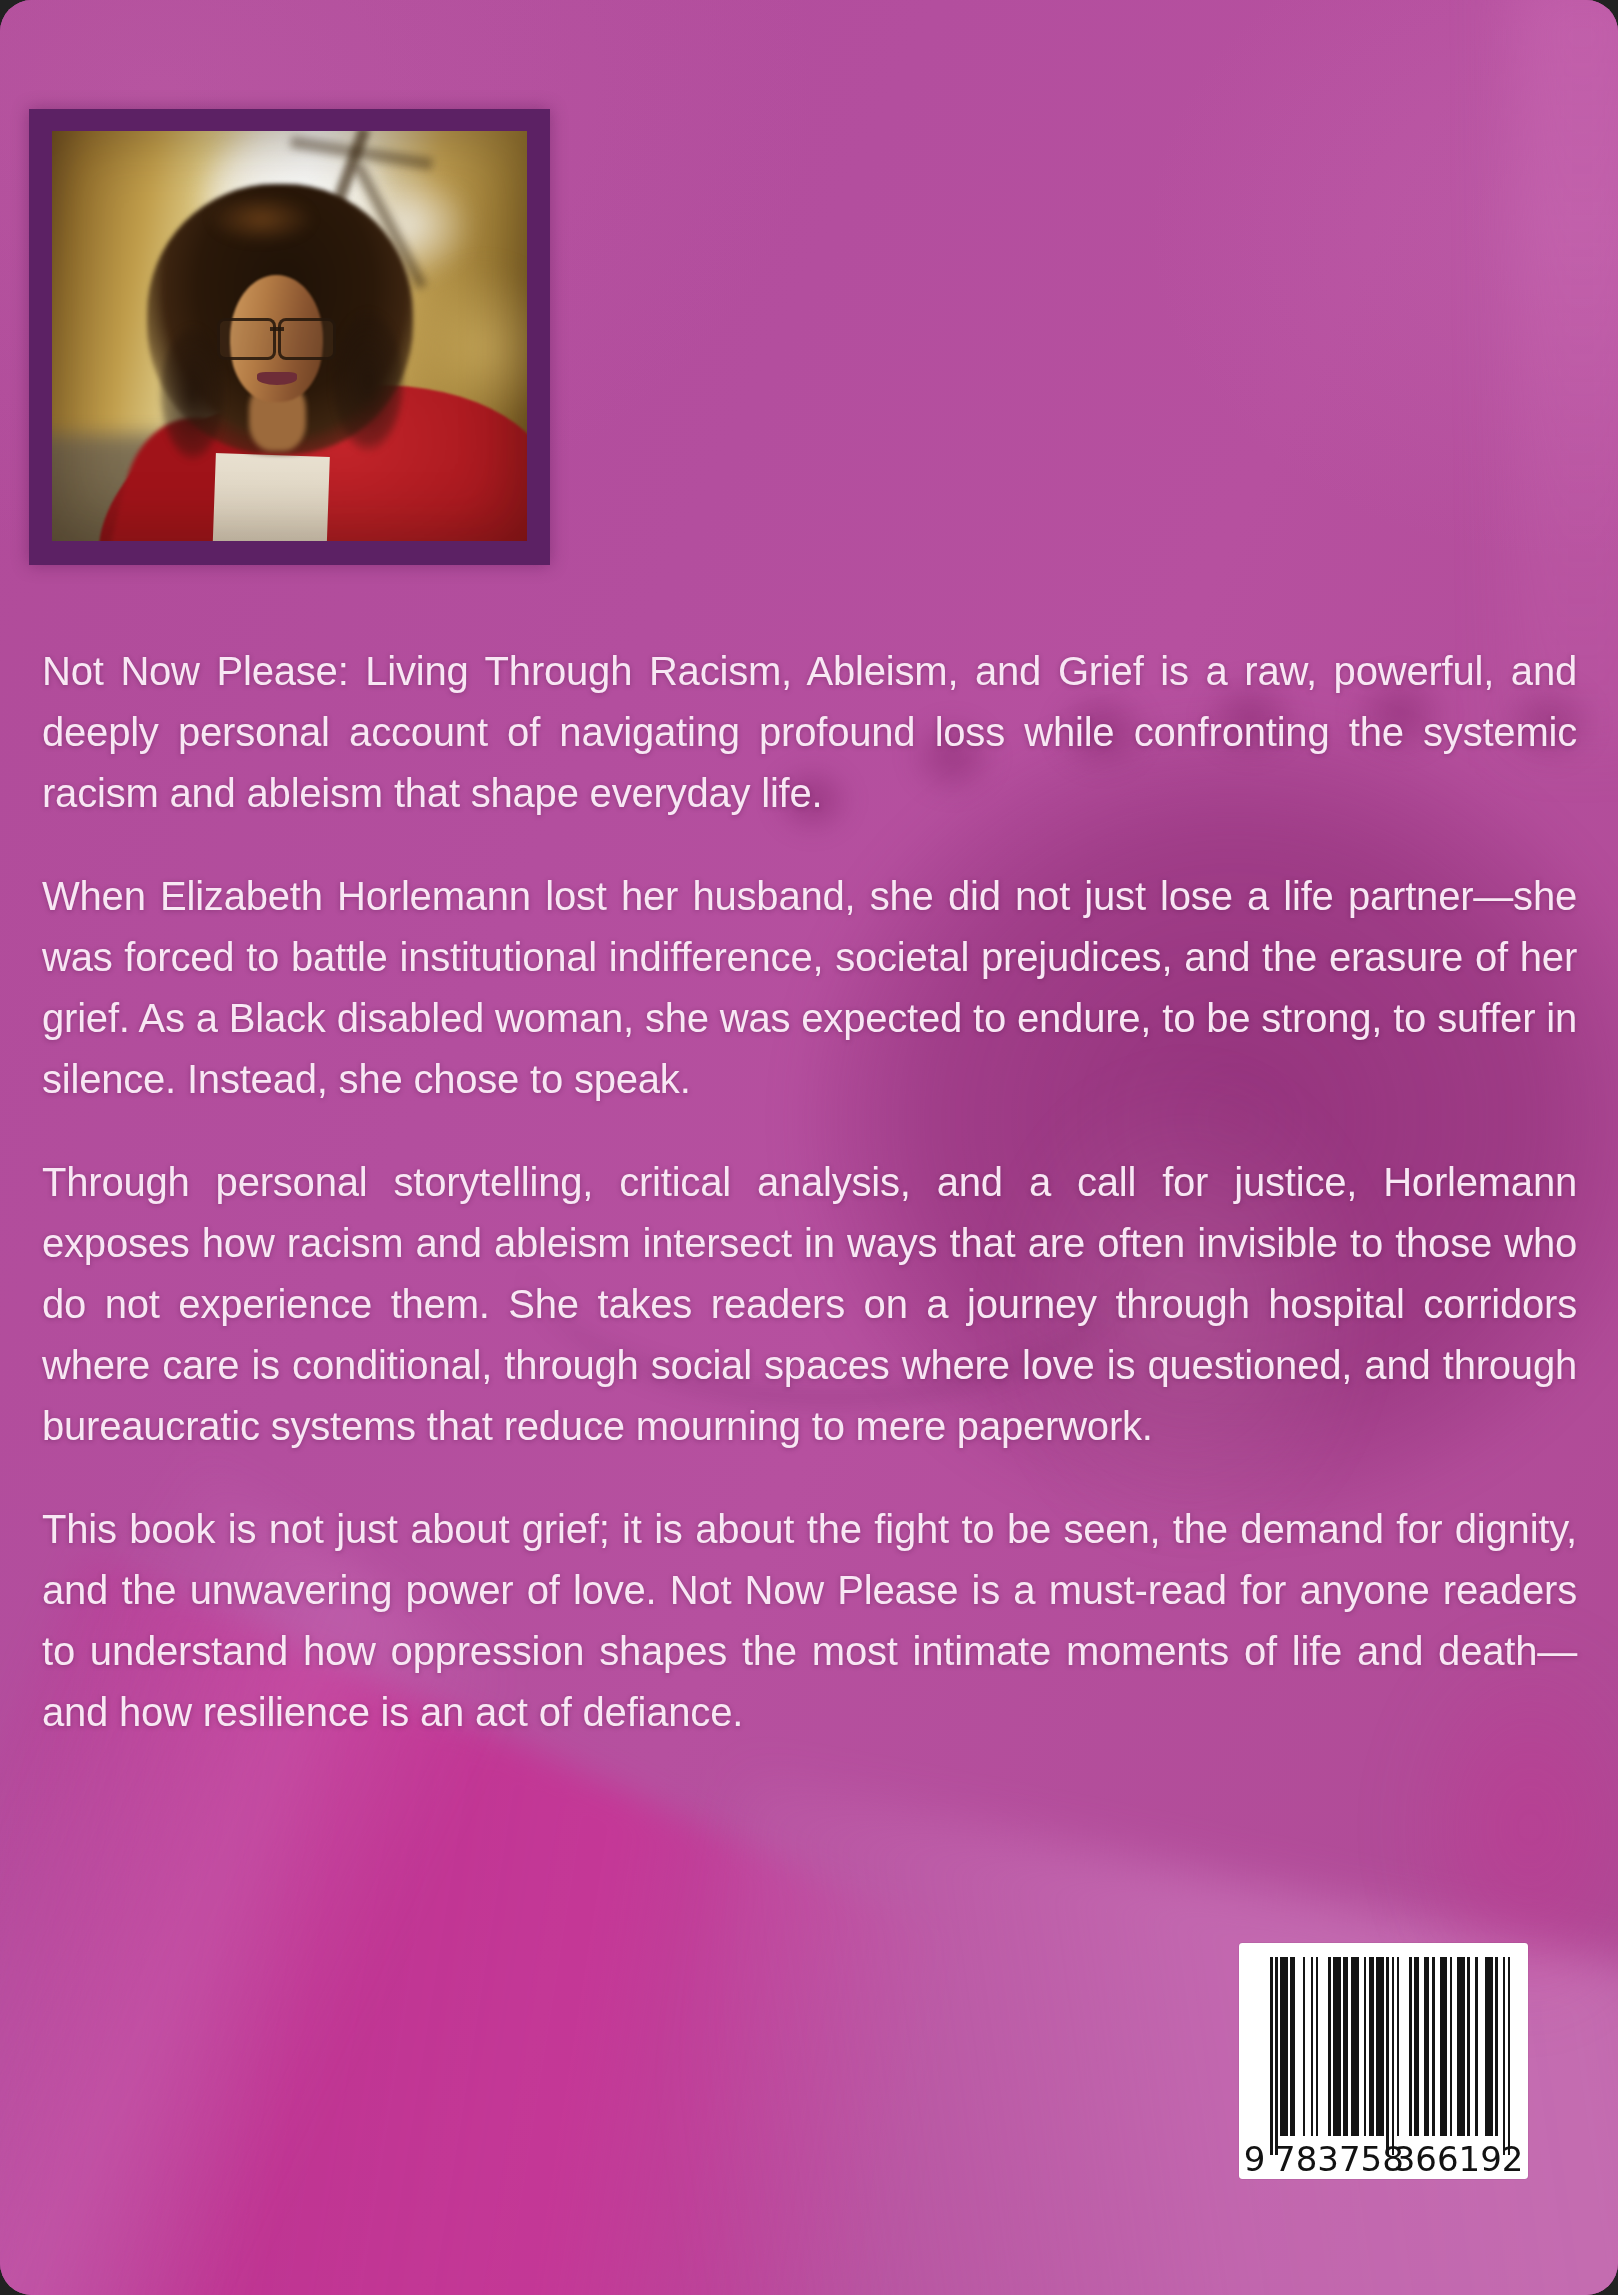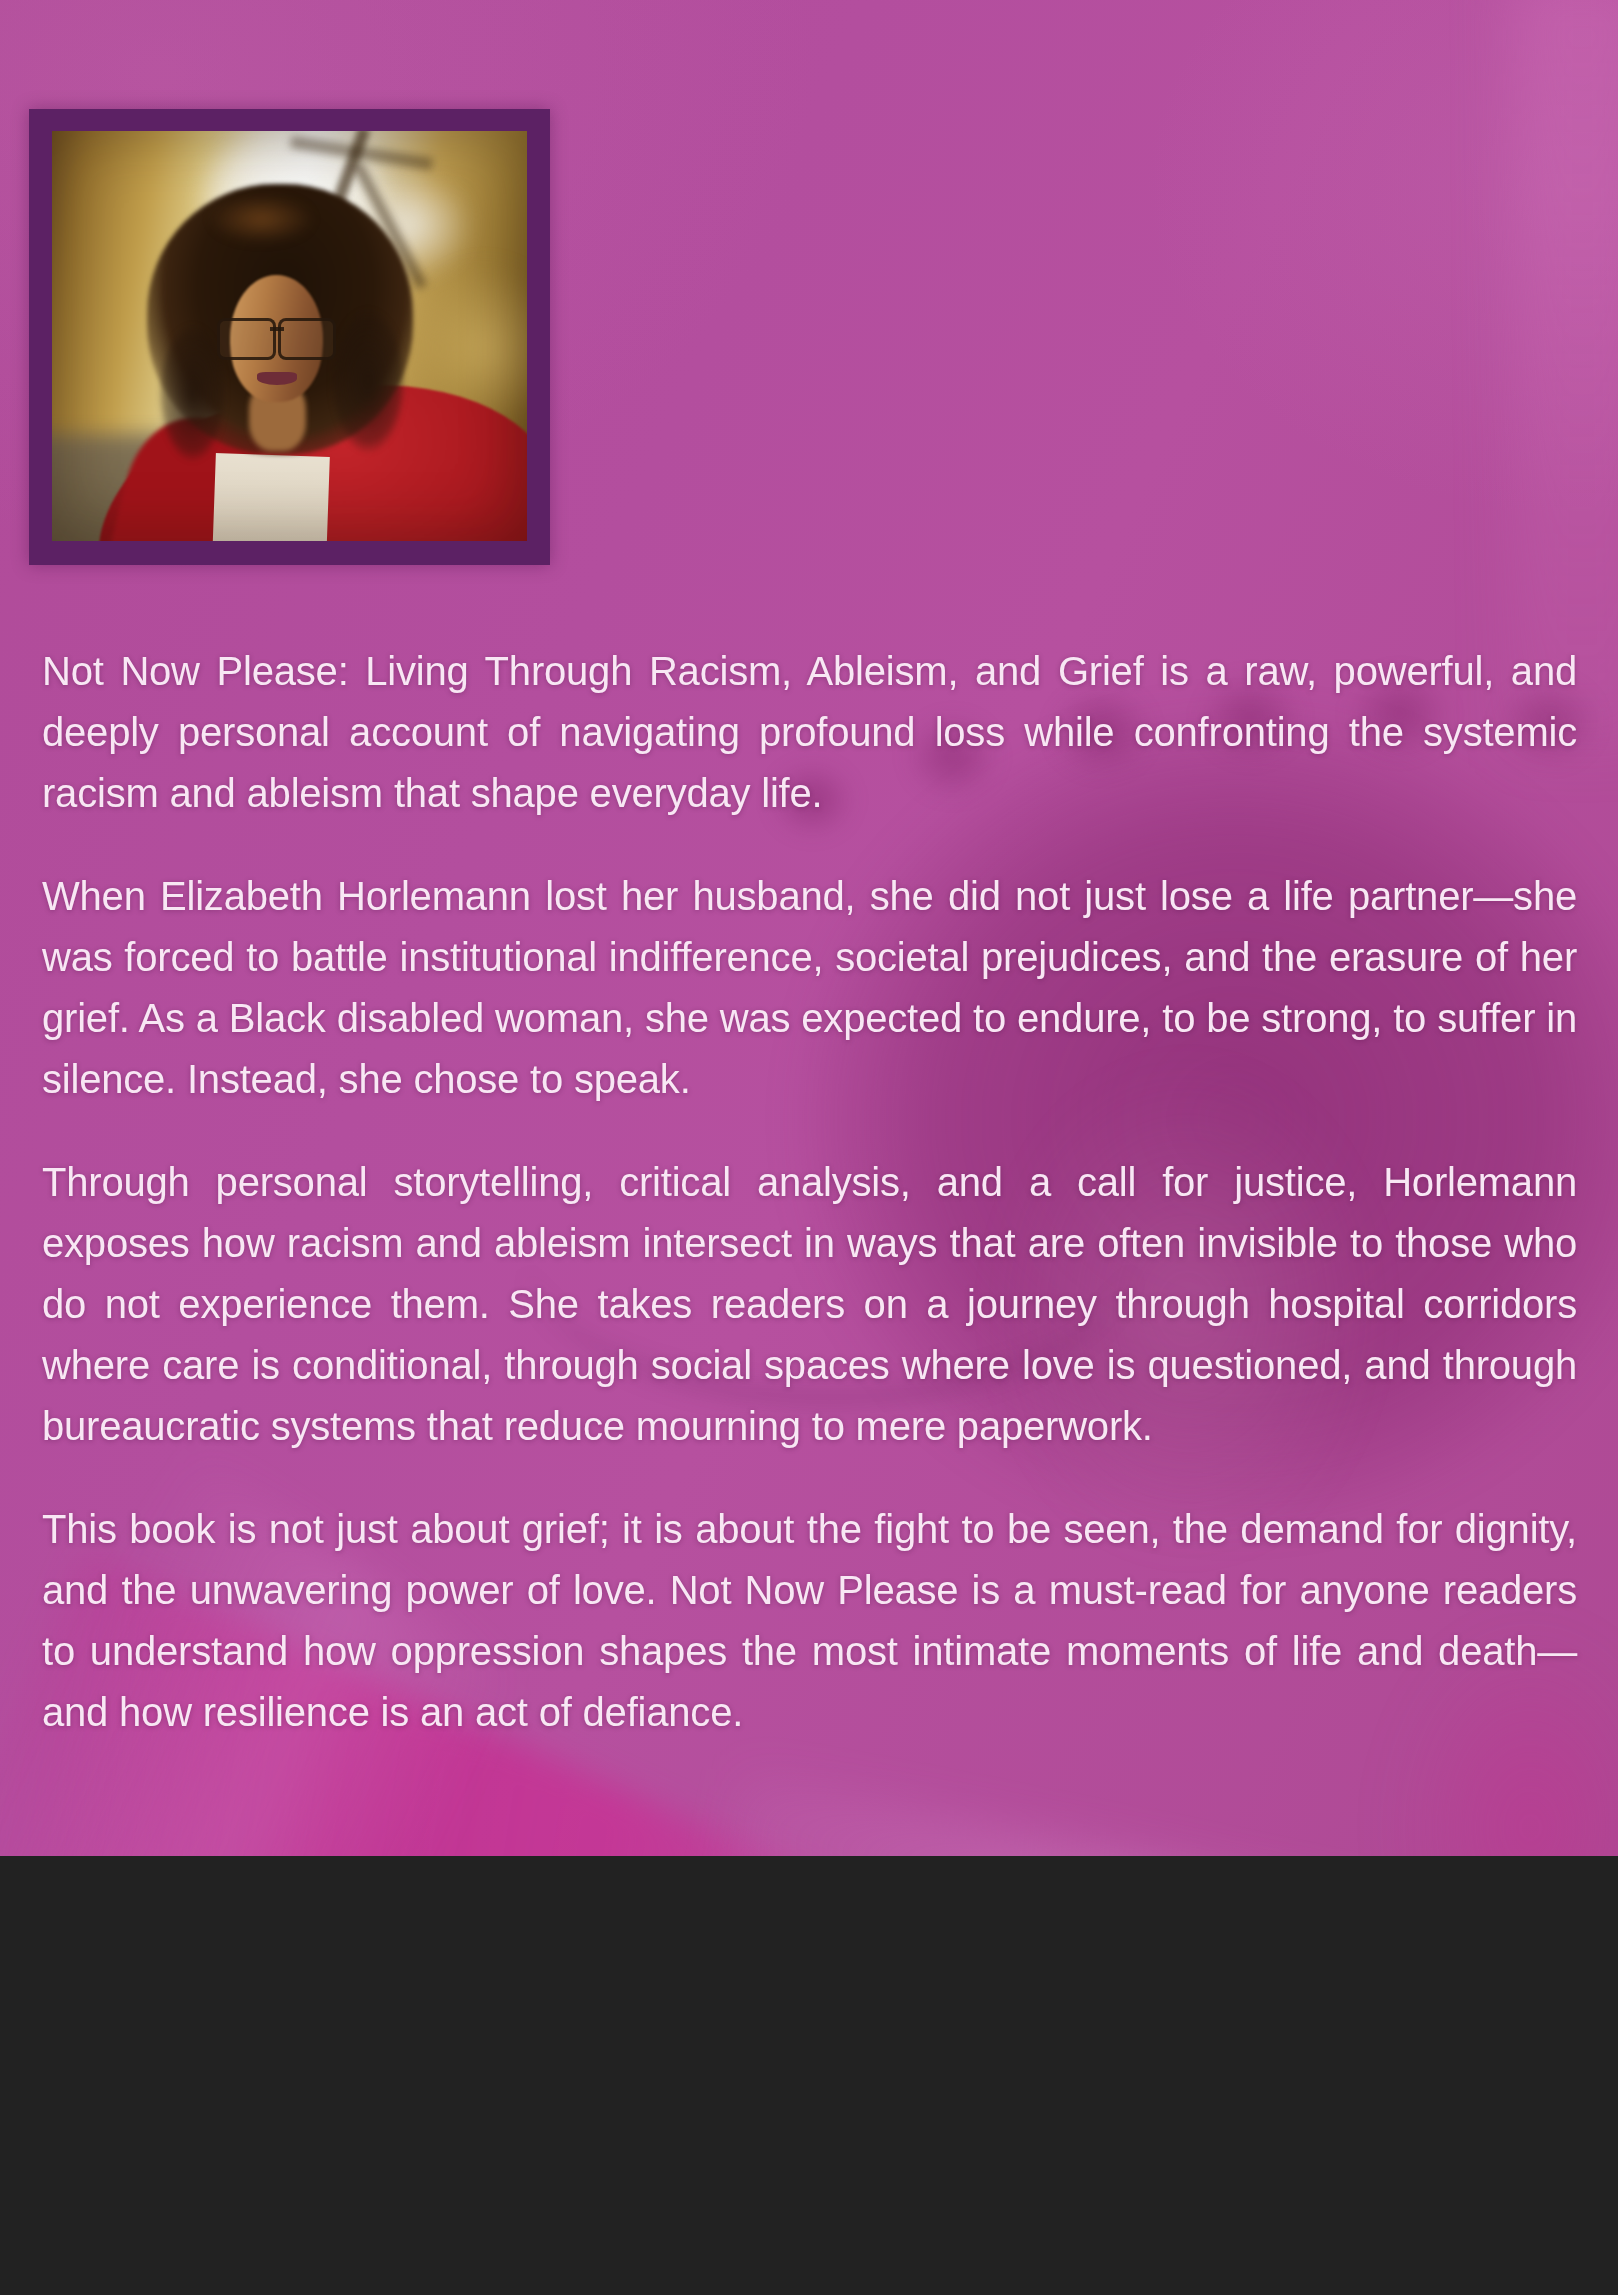"Not Now Please: Living Through" .cover { border-radius: none -> 32px; height: 1856px -> 2295px }
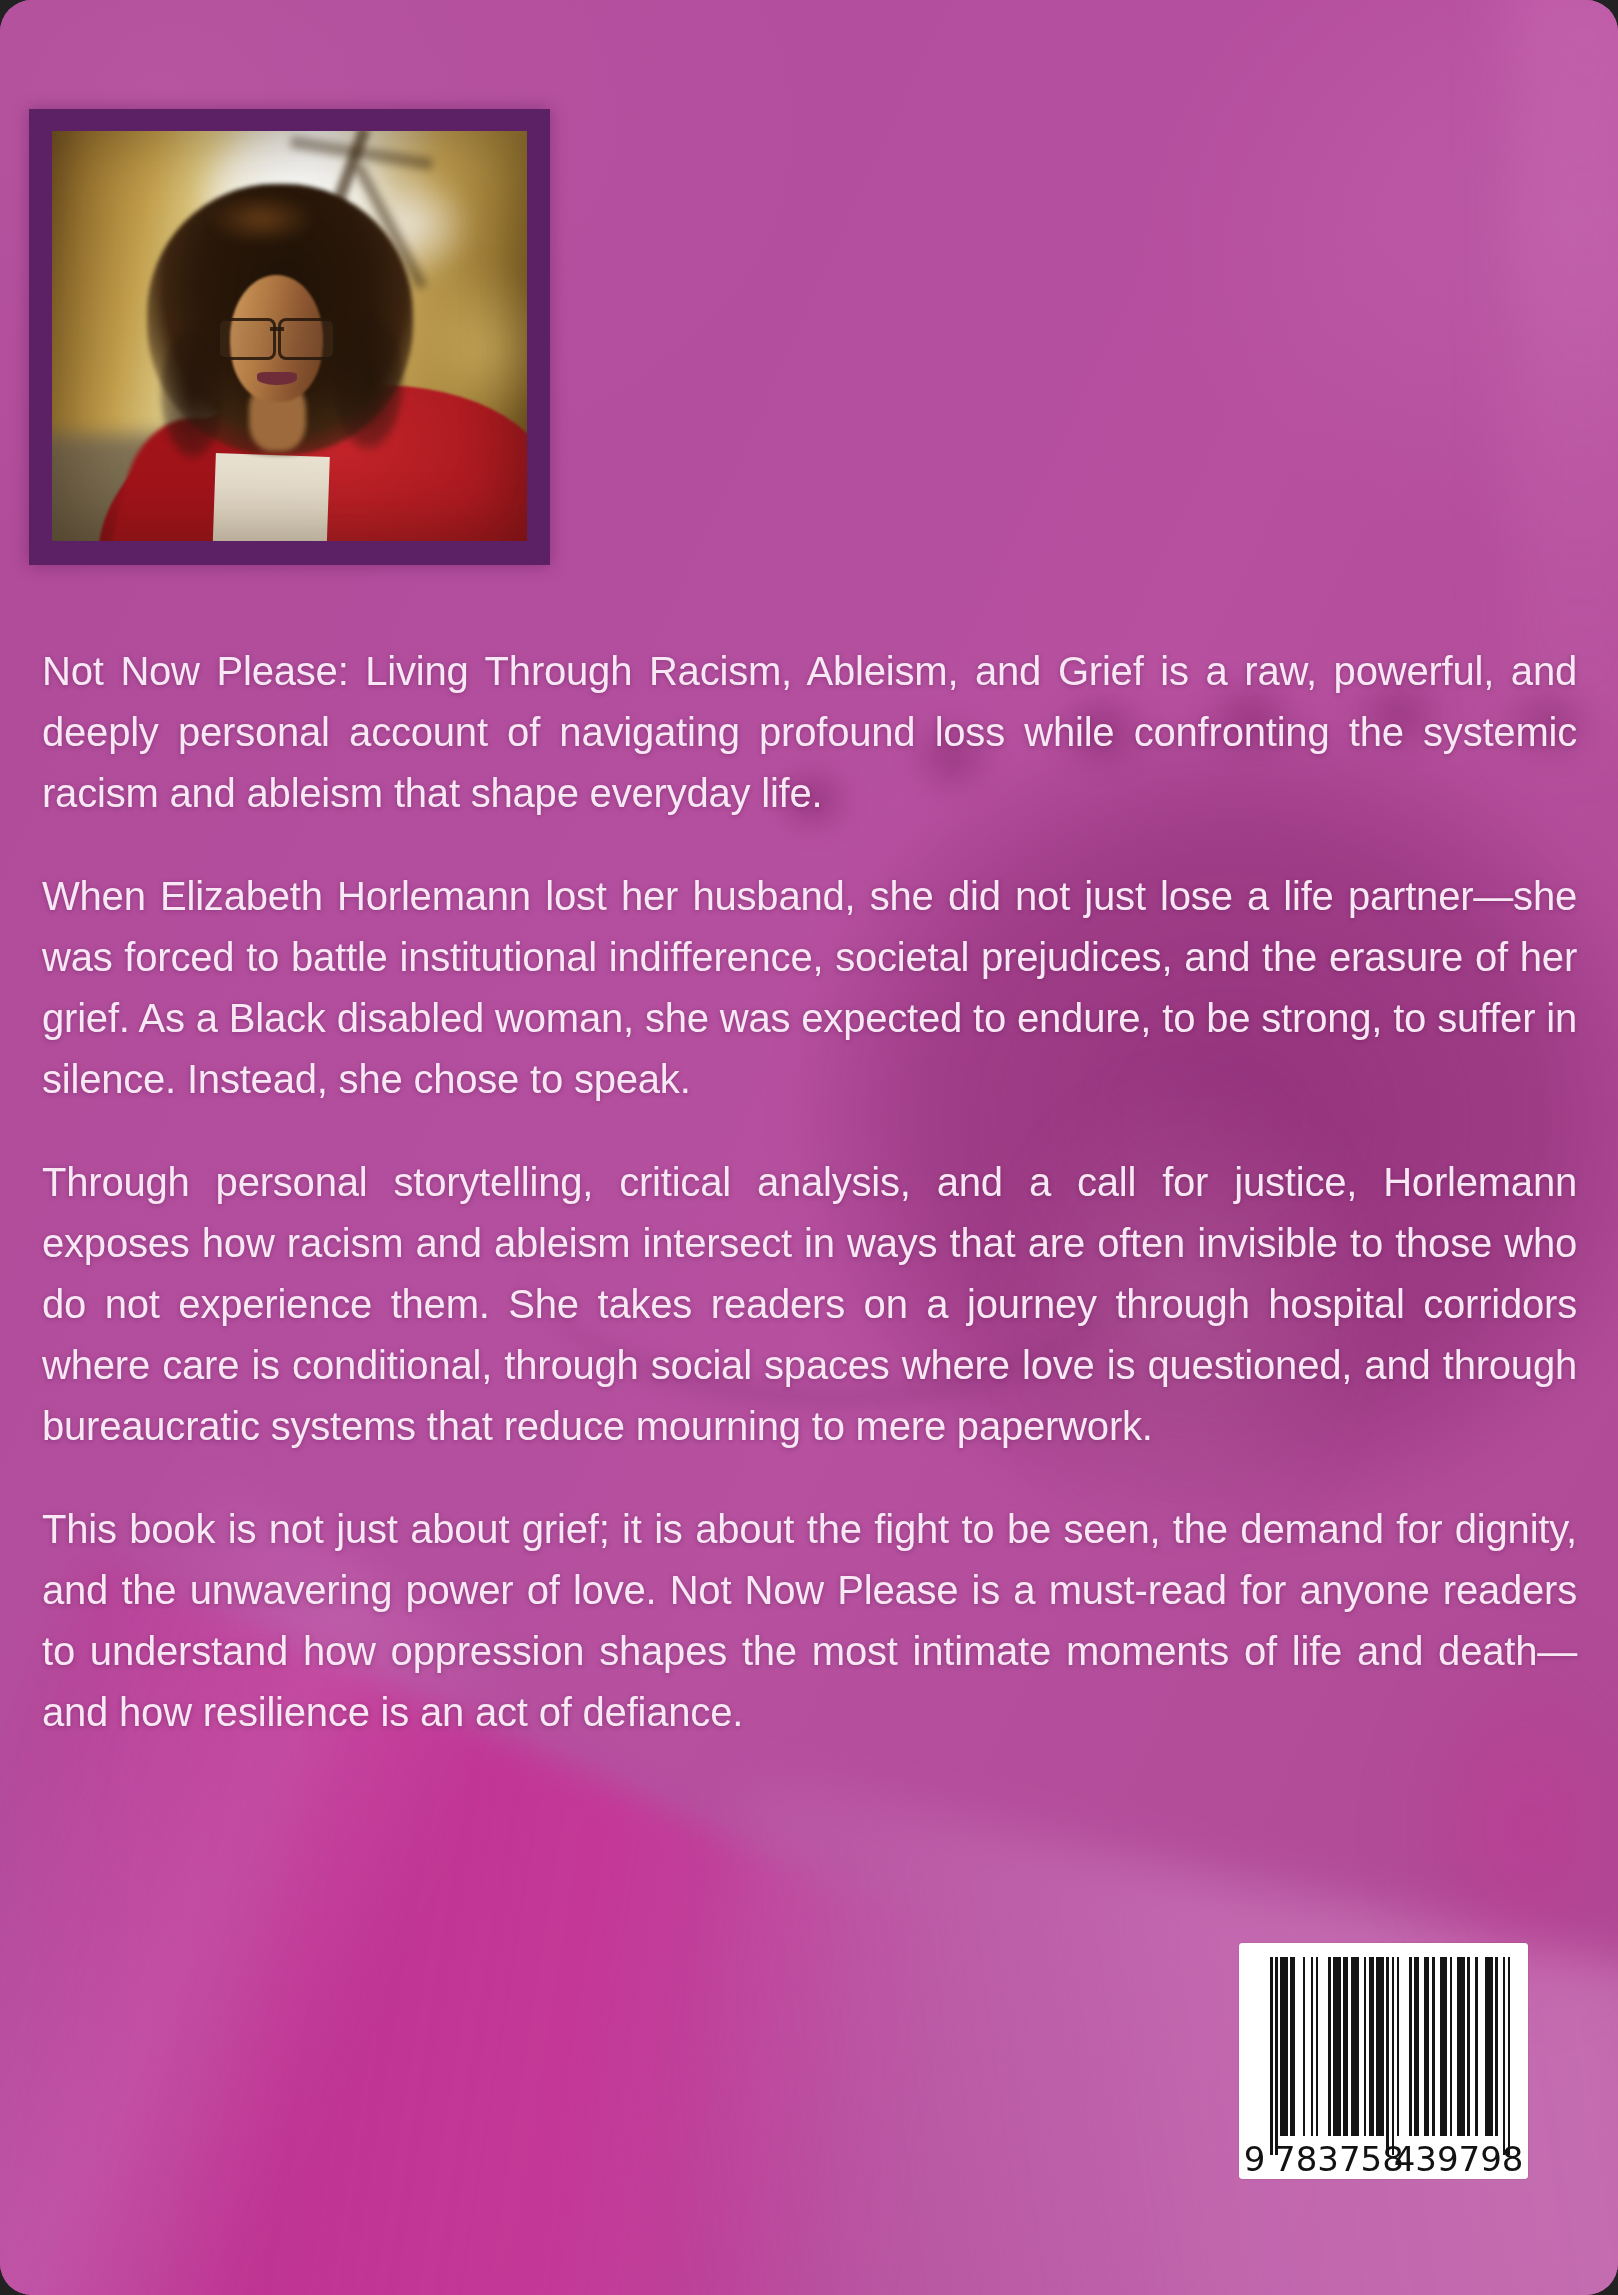"439798" span.d-right { text: 439798 -> 366192 }
